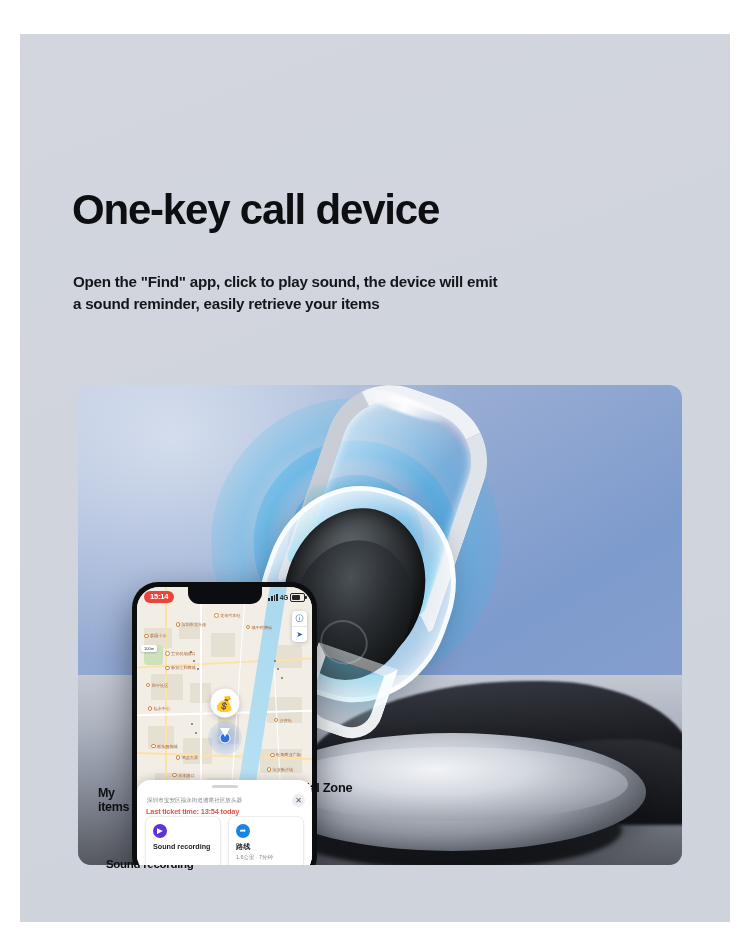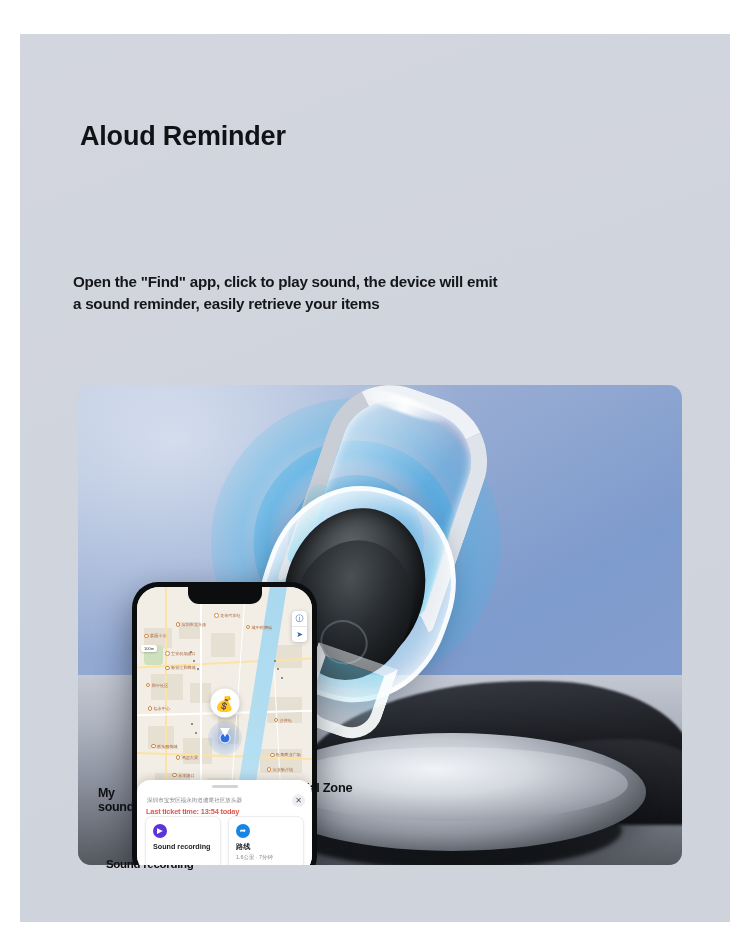"Aloud Reminder" div.kicker { html: <div>Aloud Reminder</div> -> none }
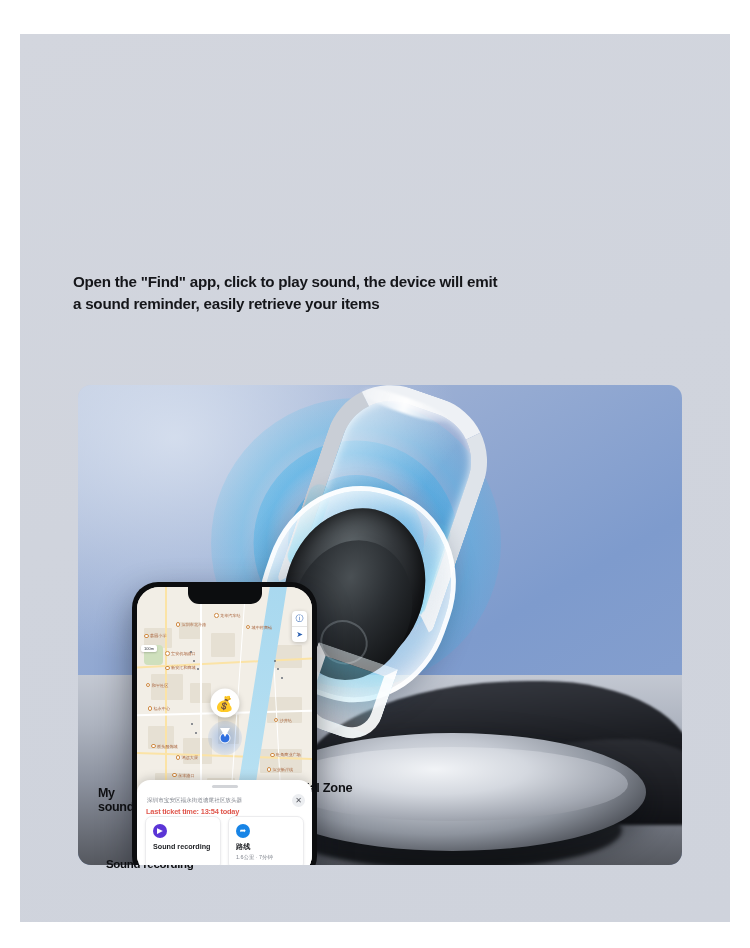"One-key call device" div.headline { html: none -> <div>One-key call device</div> }
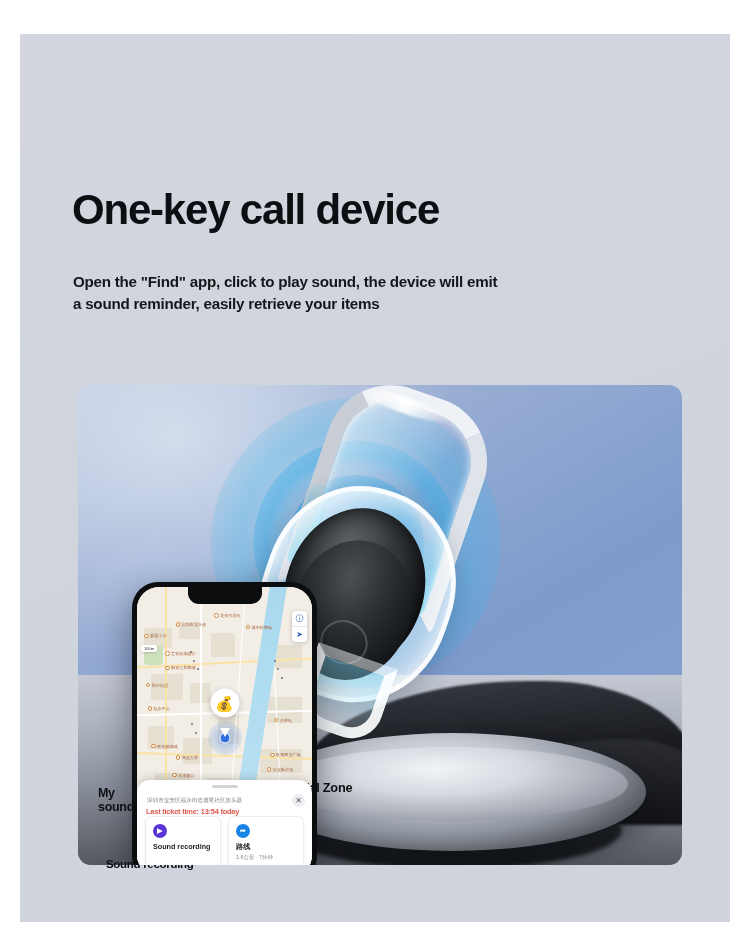"15:14" div.statusbar { html: none -> <div> <div>15:14</div> <div> <span> <i></i> <i></i> <i></i> <i></i> </span> <span>4G</span> <span> <i></i> </span> </div> </div> }
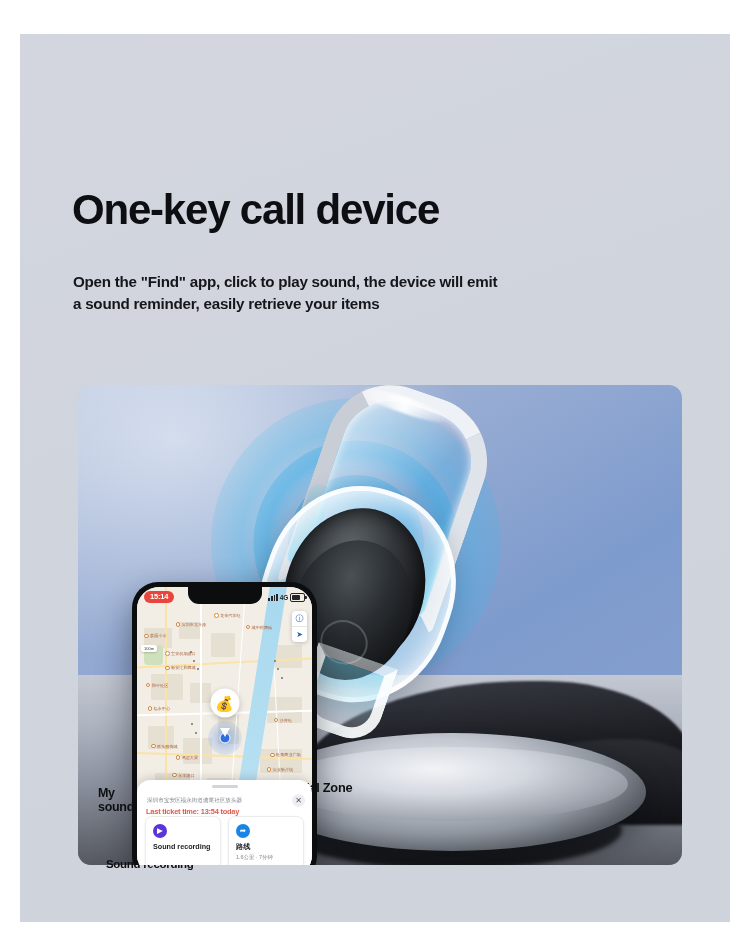"My sound" div.ov { text: sound -> items }
